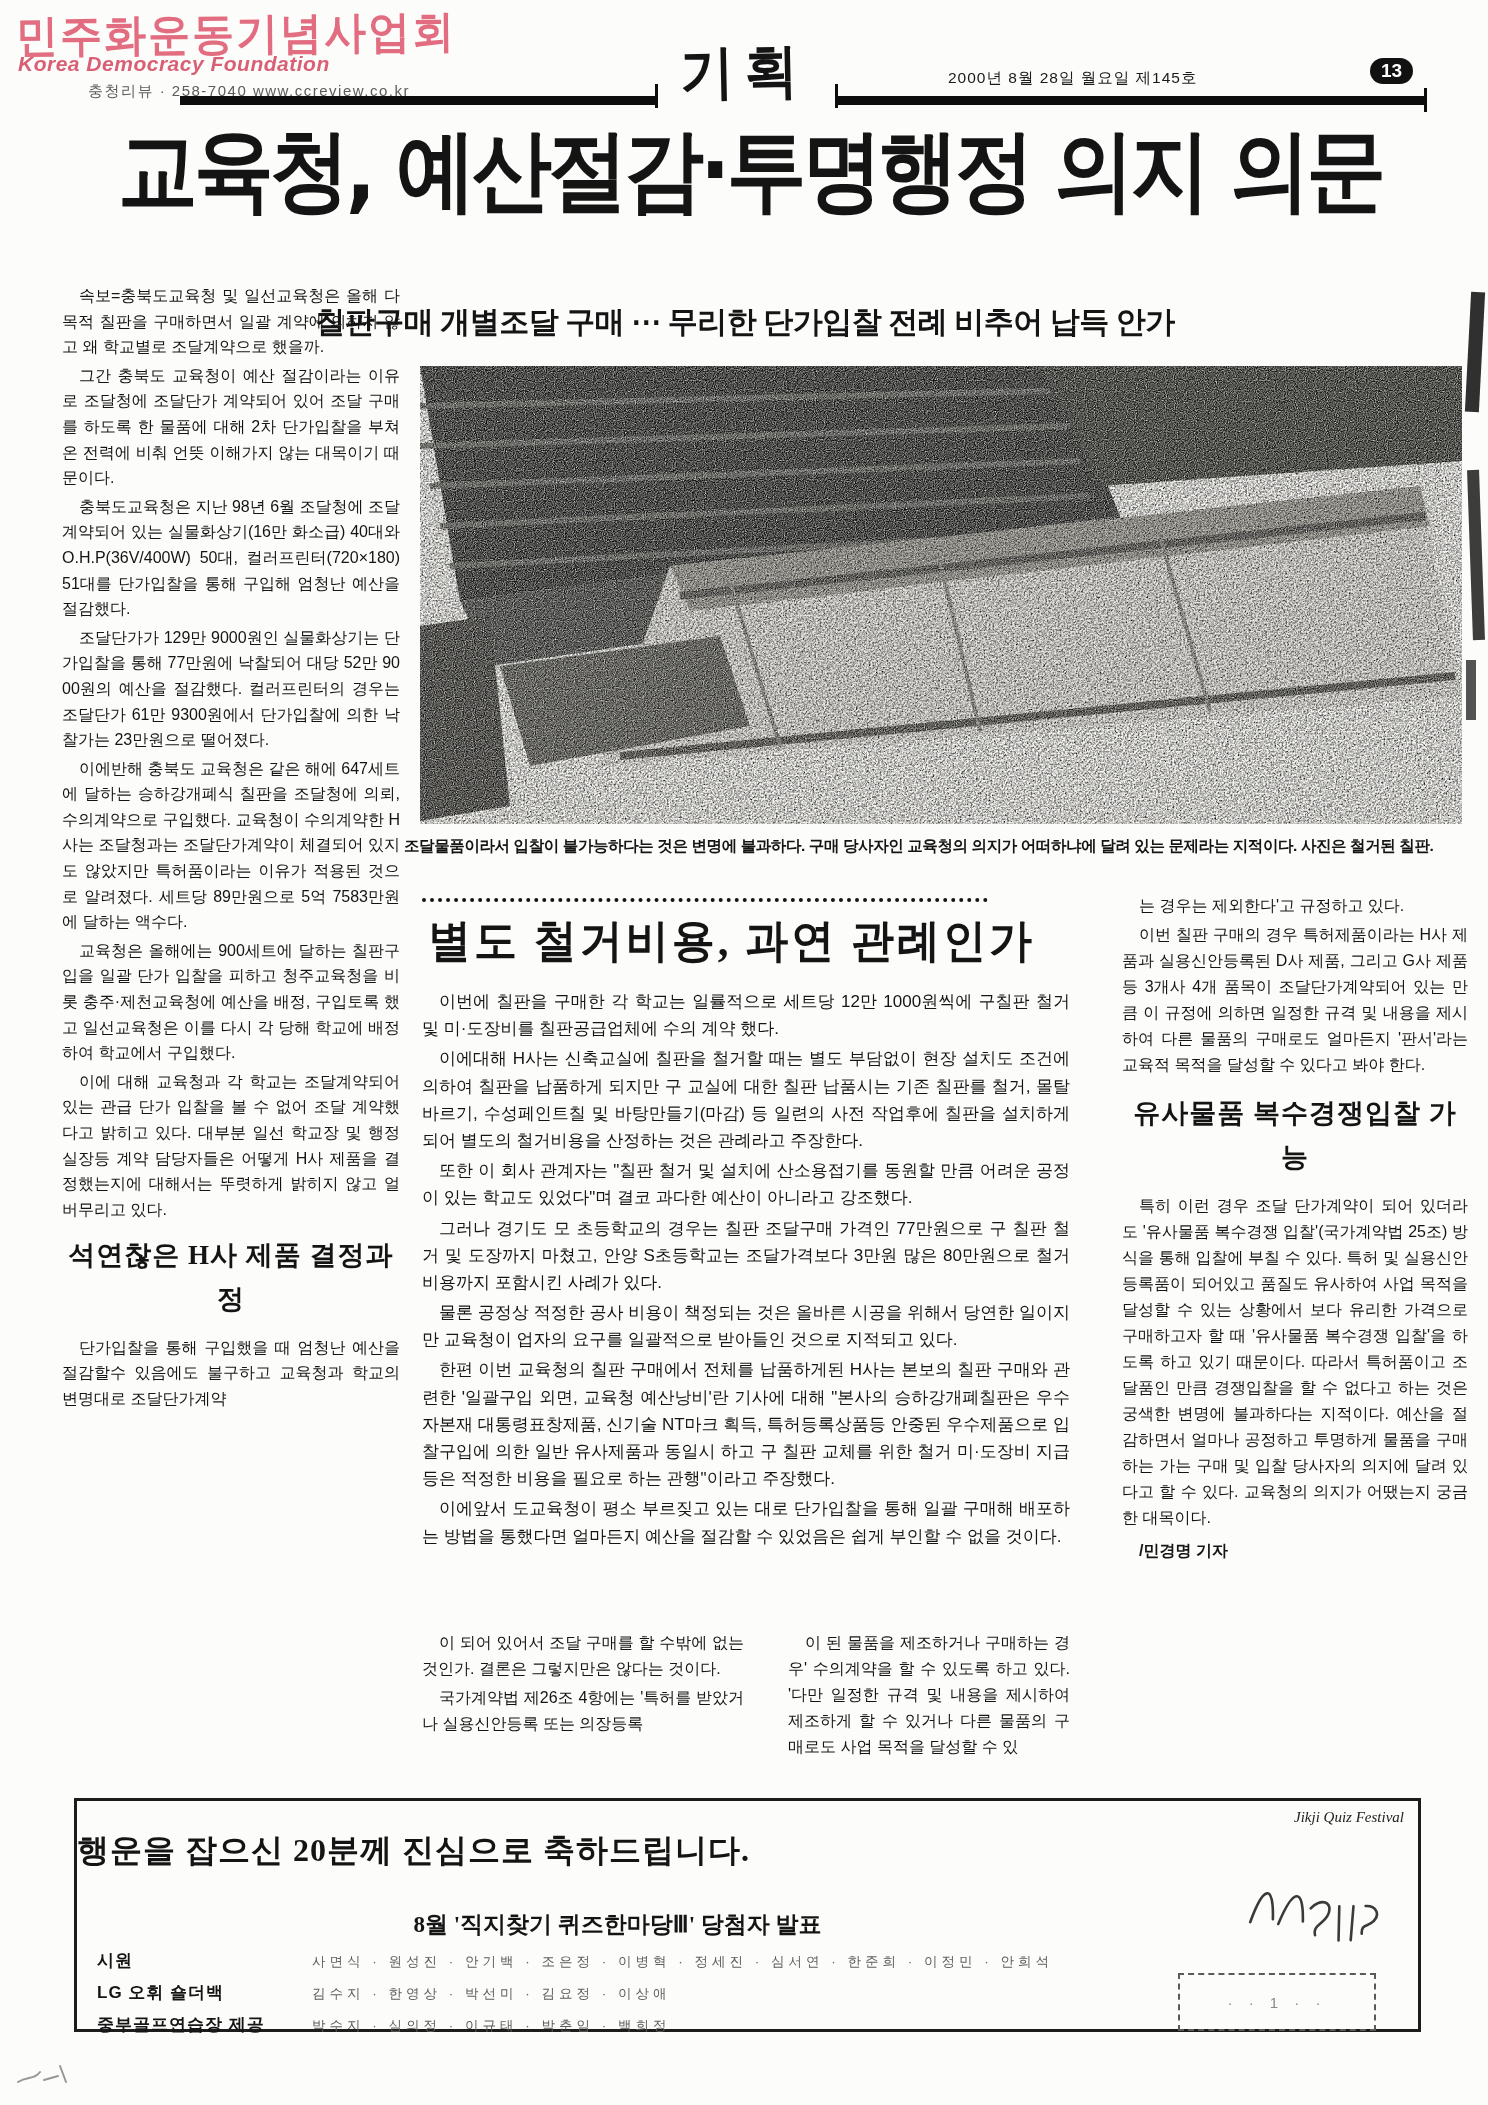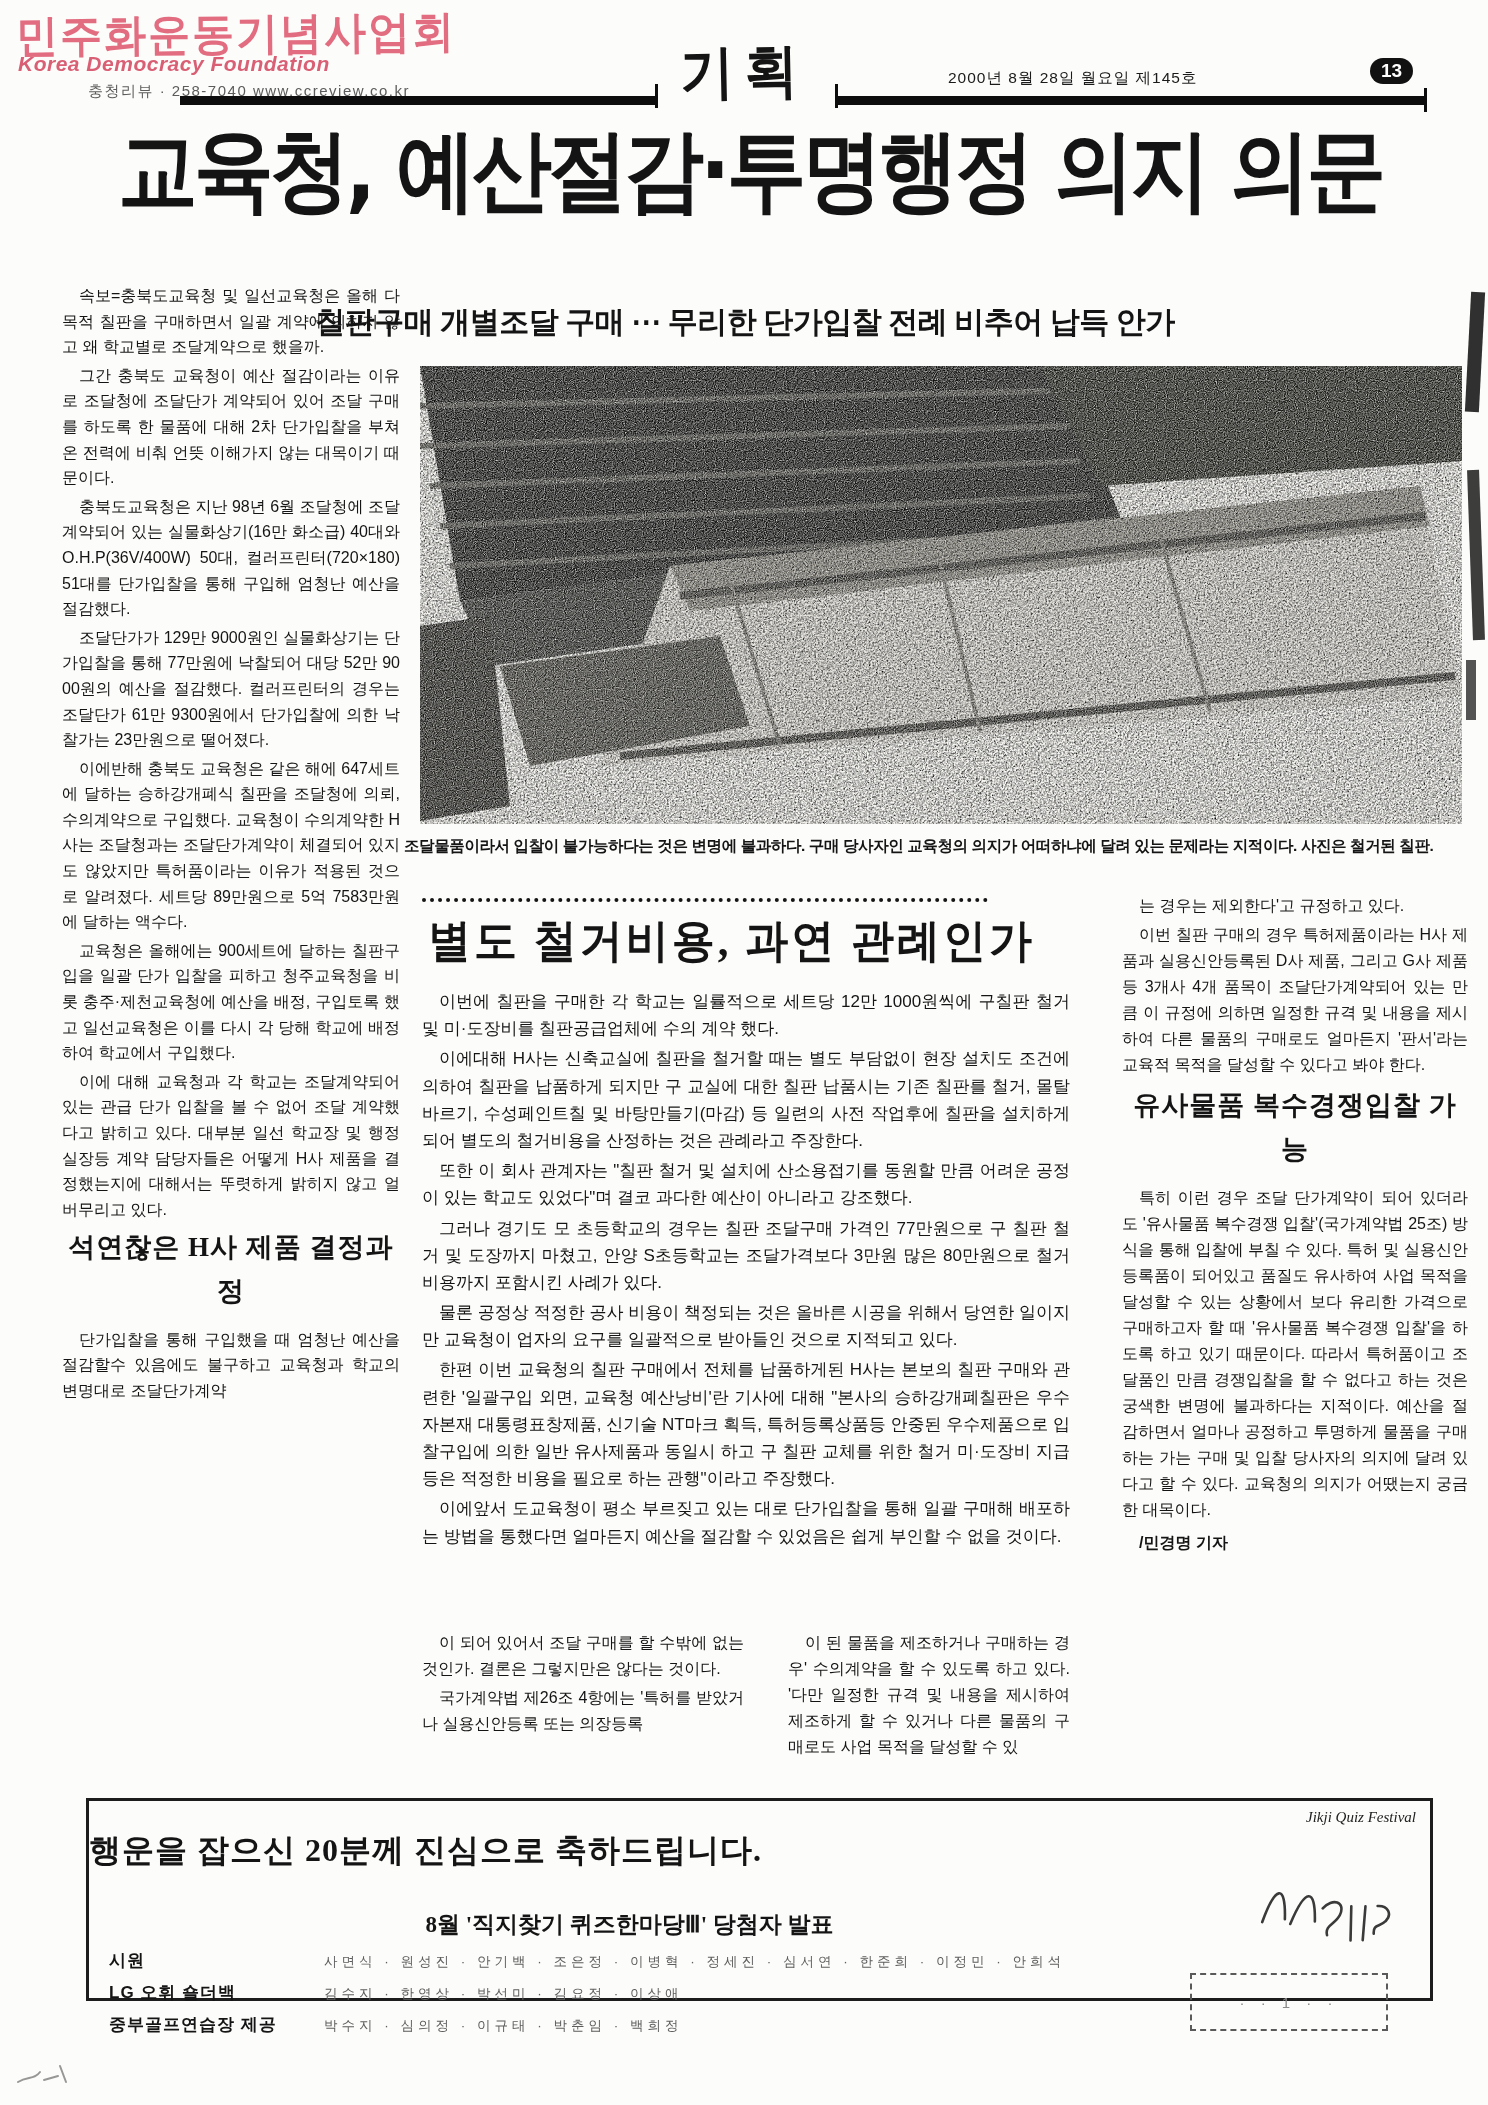"유사물품 복수경쟁입찰 가능" .subsec { margin: 4px 0 14px -> 12px 0 14px }
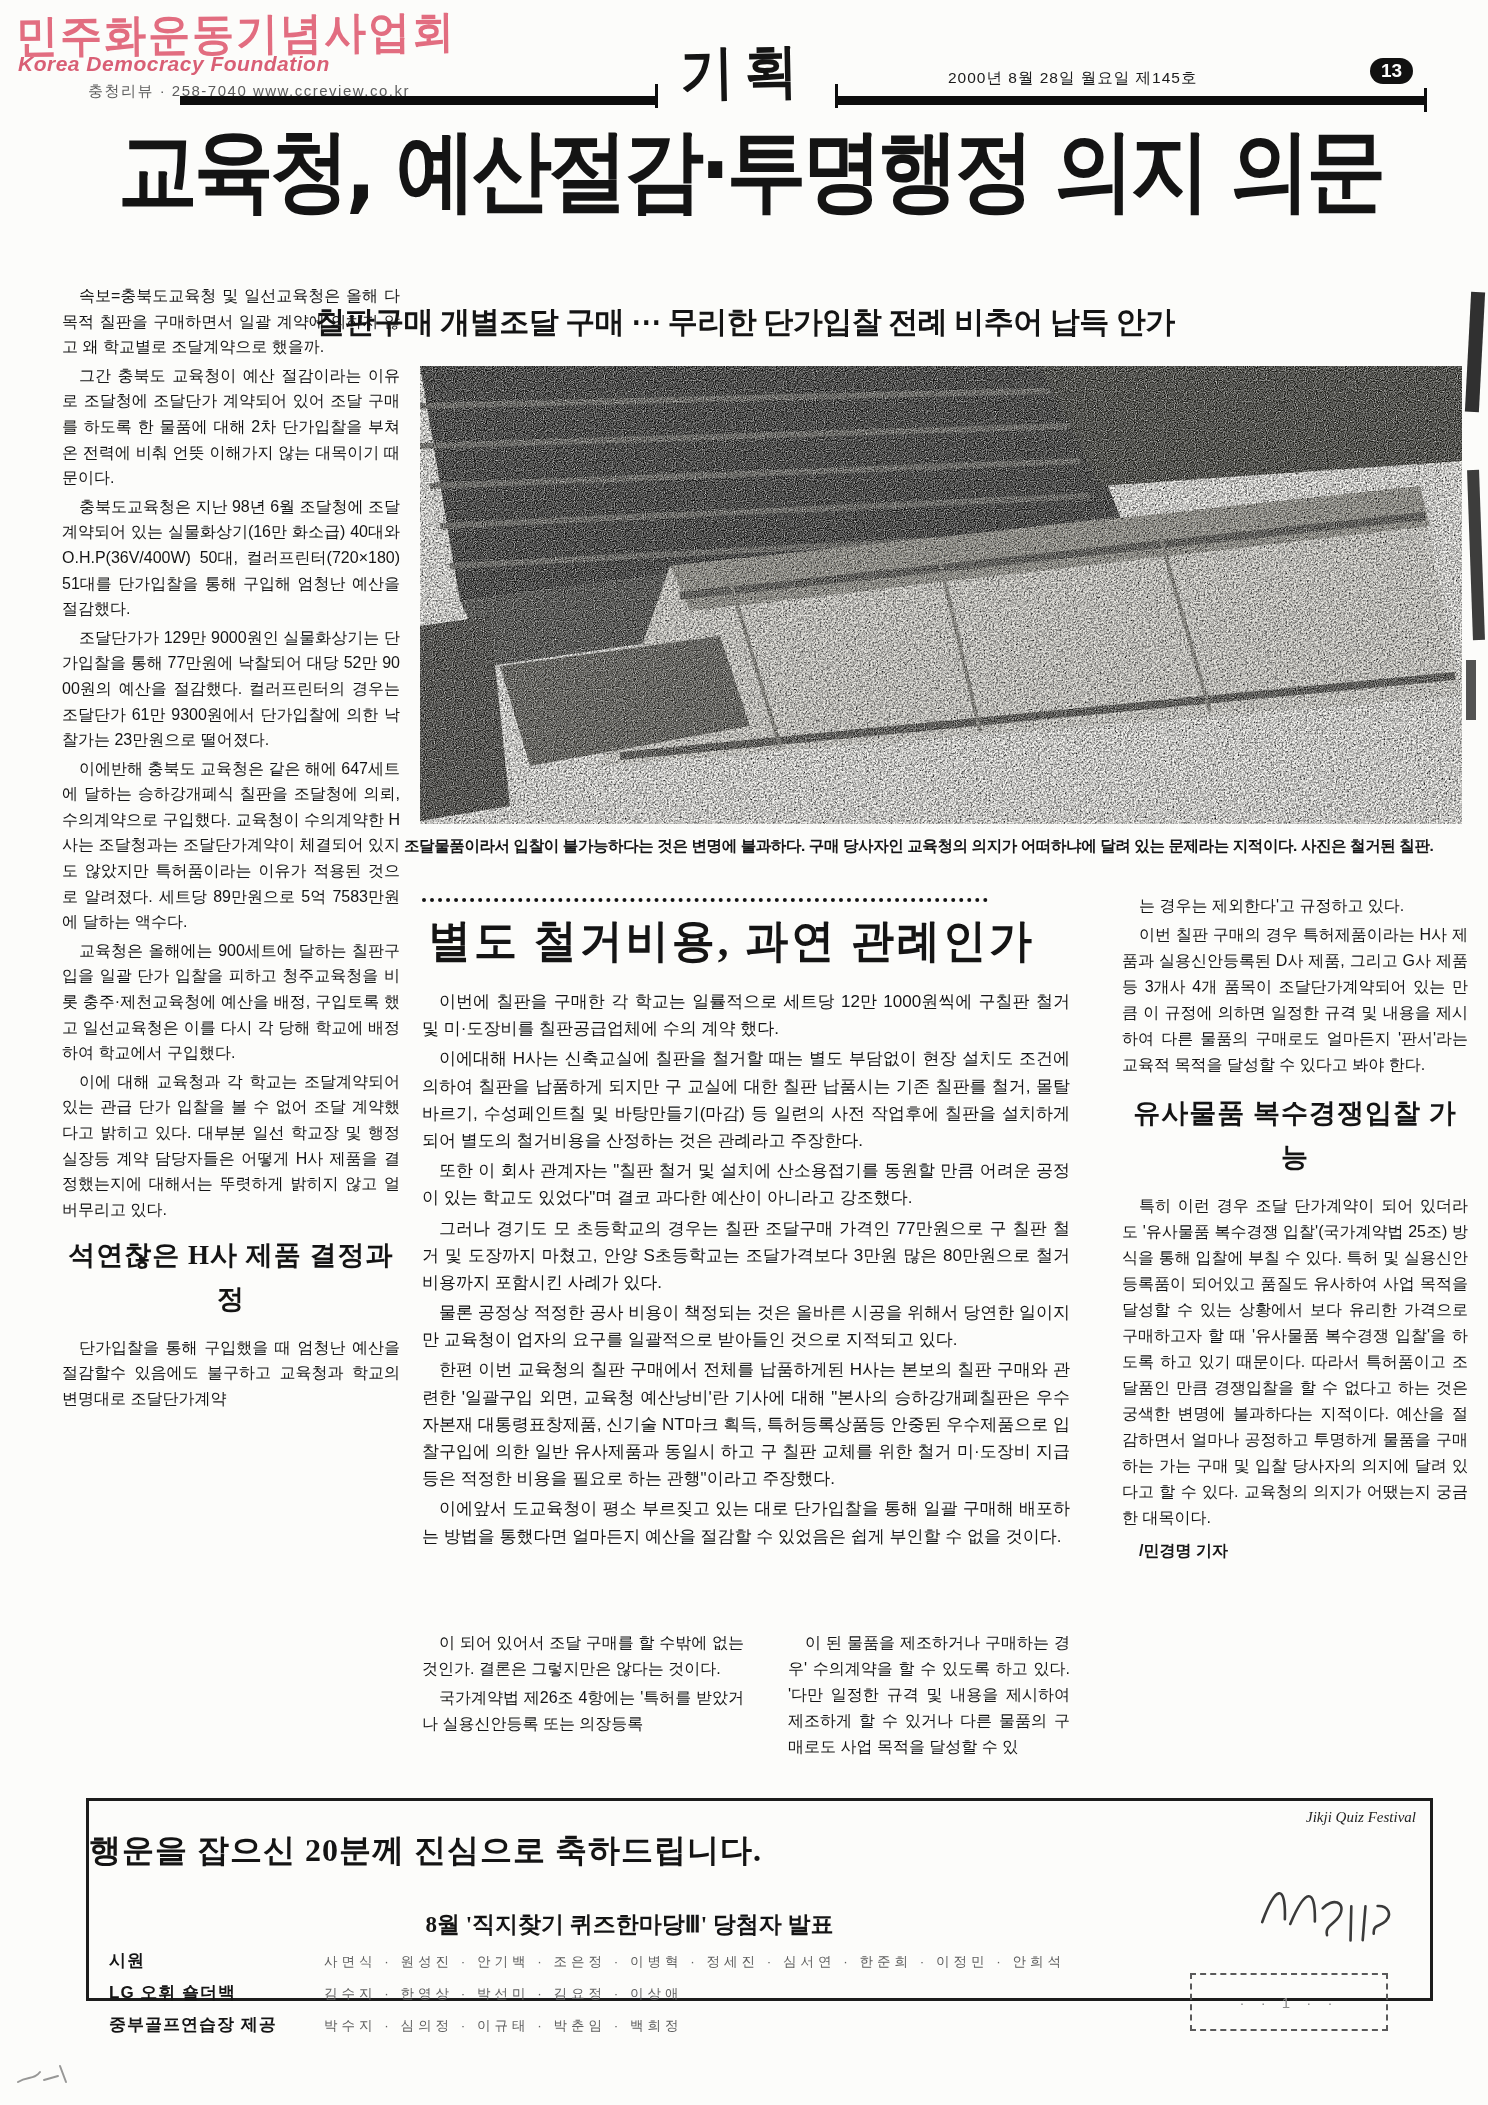"Jikji Quiz Festival" .ad-box { height: 203px -> 234px; margin-left: 12px -> none }
